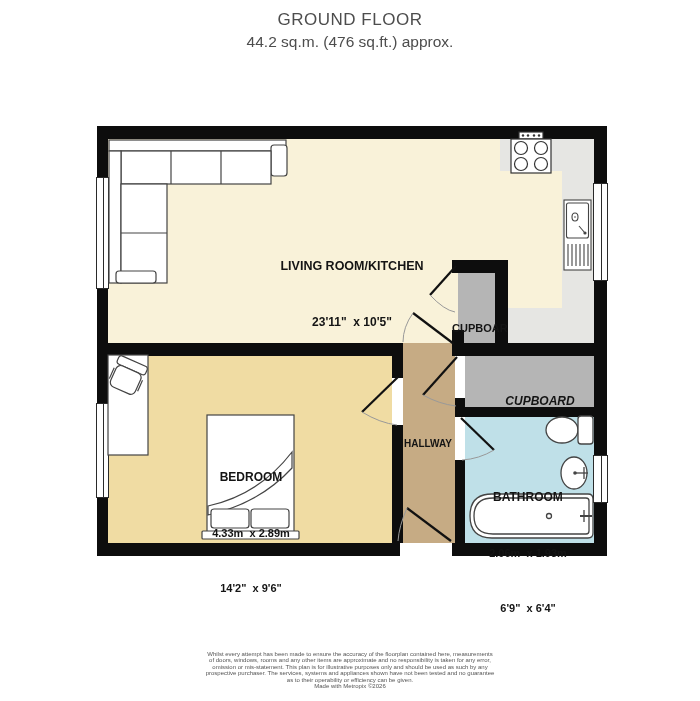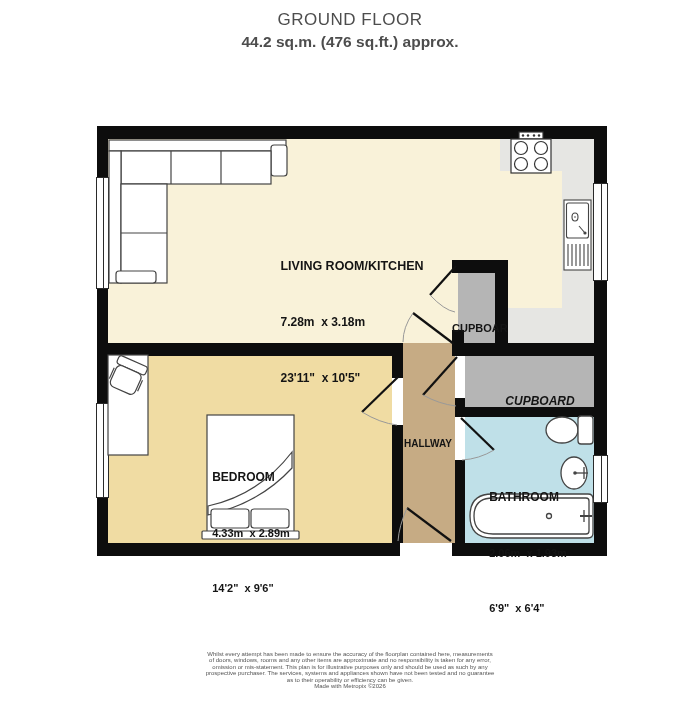"44.2 sq.m. (476 sq.ft.) approx." .title .l2 { font-weight: bold -> none }
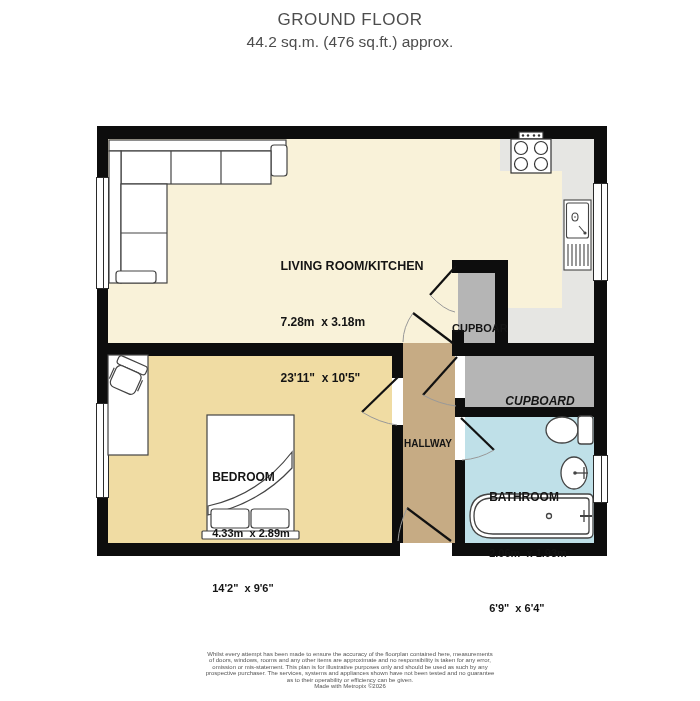"LIVING ROOM/KITCHEN" .rlabel { text-align: none -> center }
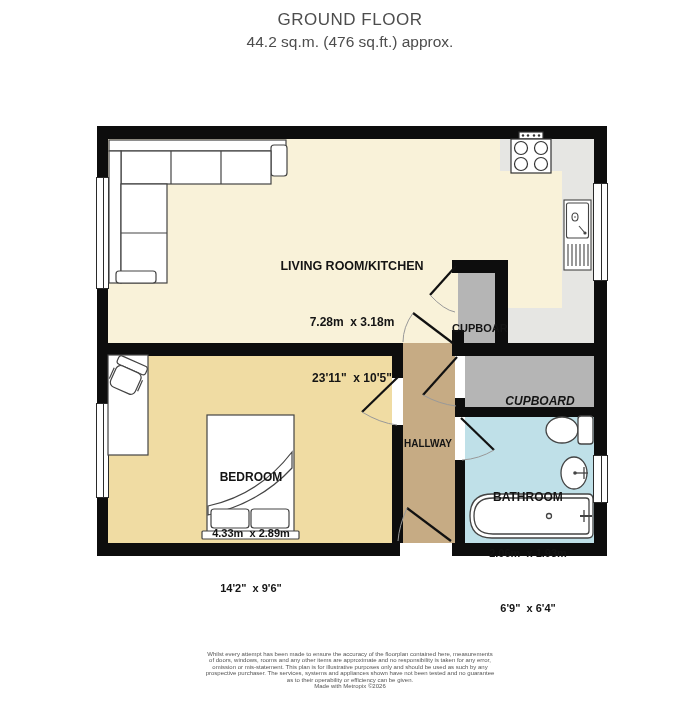"7.28m x 3.18m" div.dim { html: <div>7.28m x 3.18m</div> -> none }
